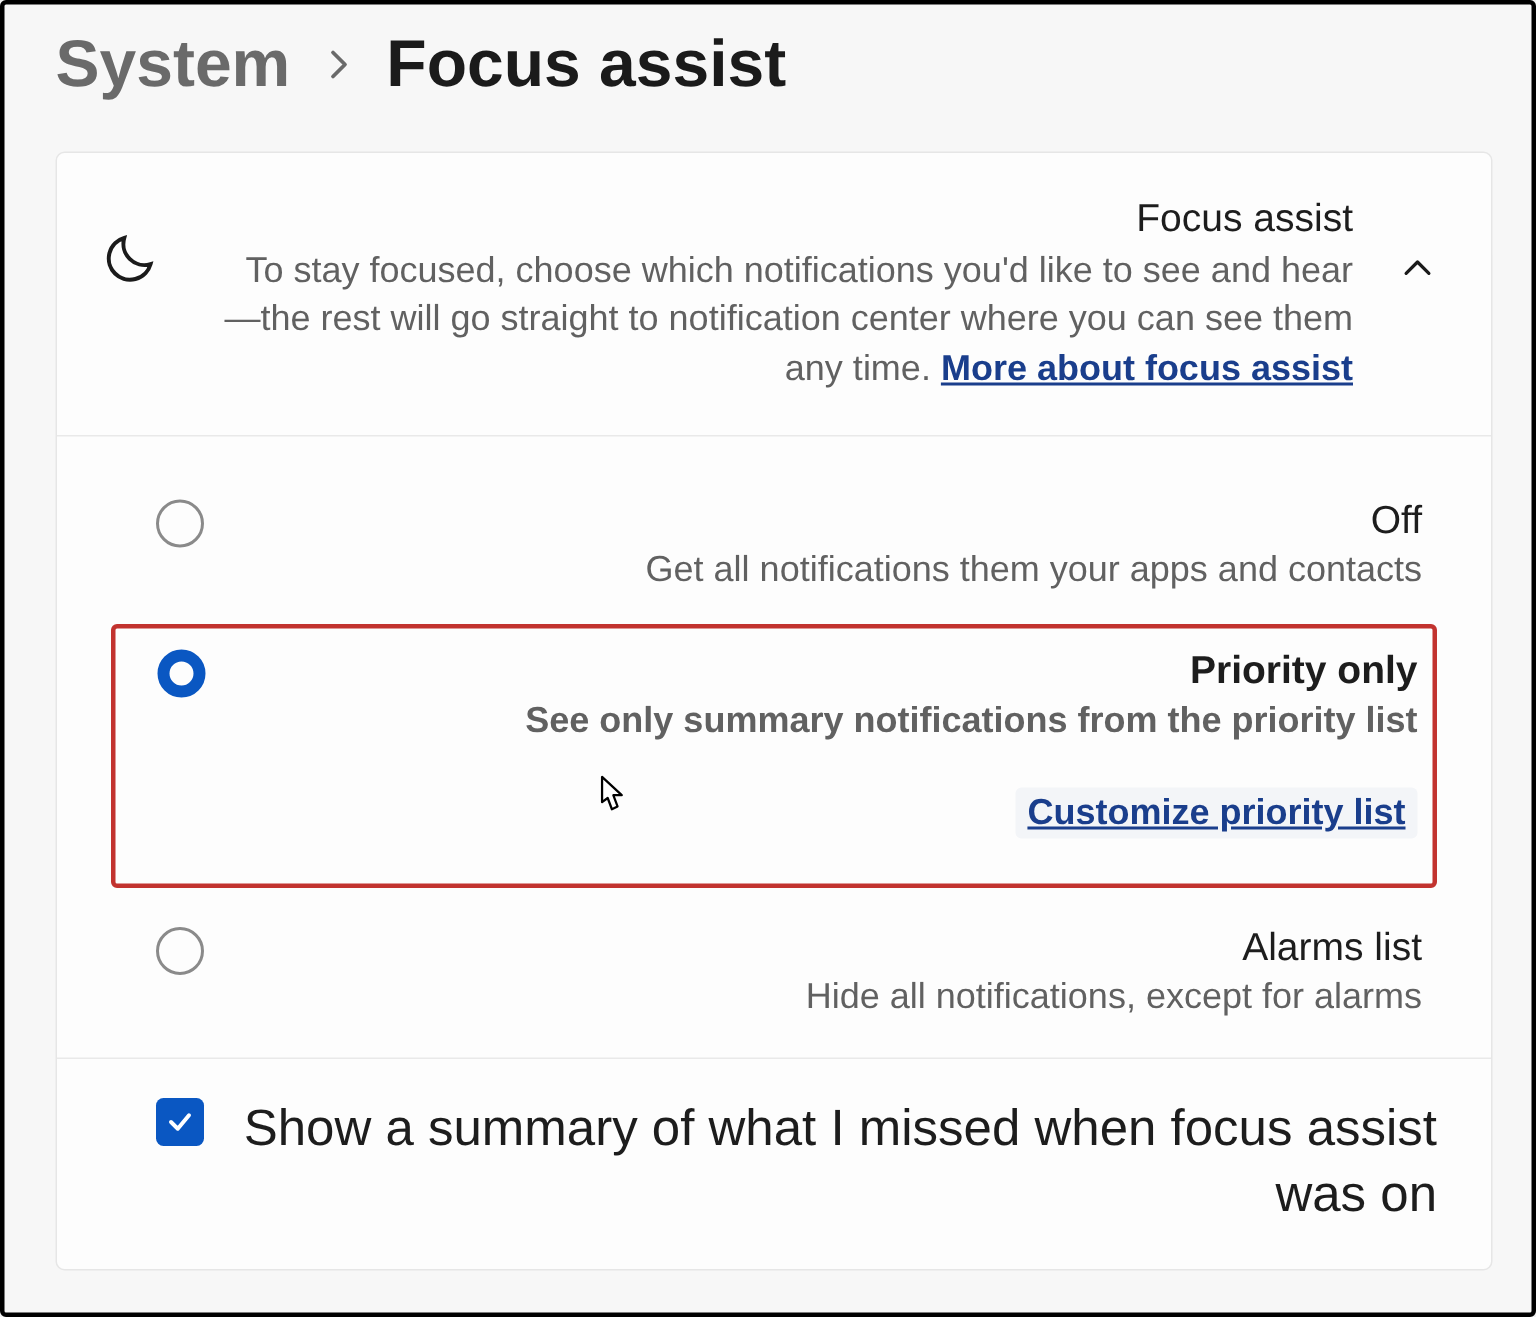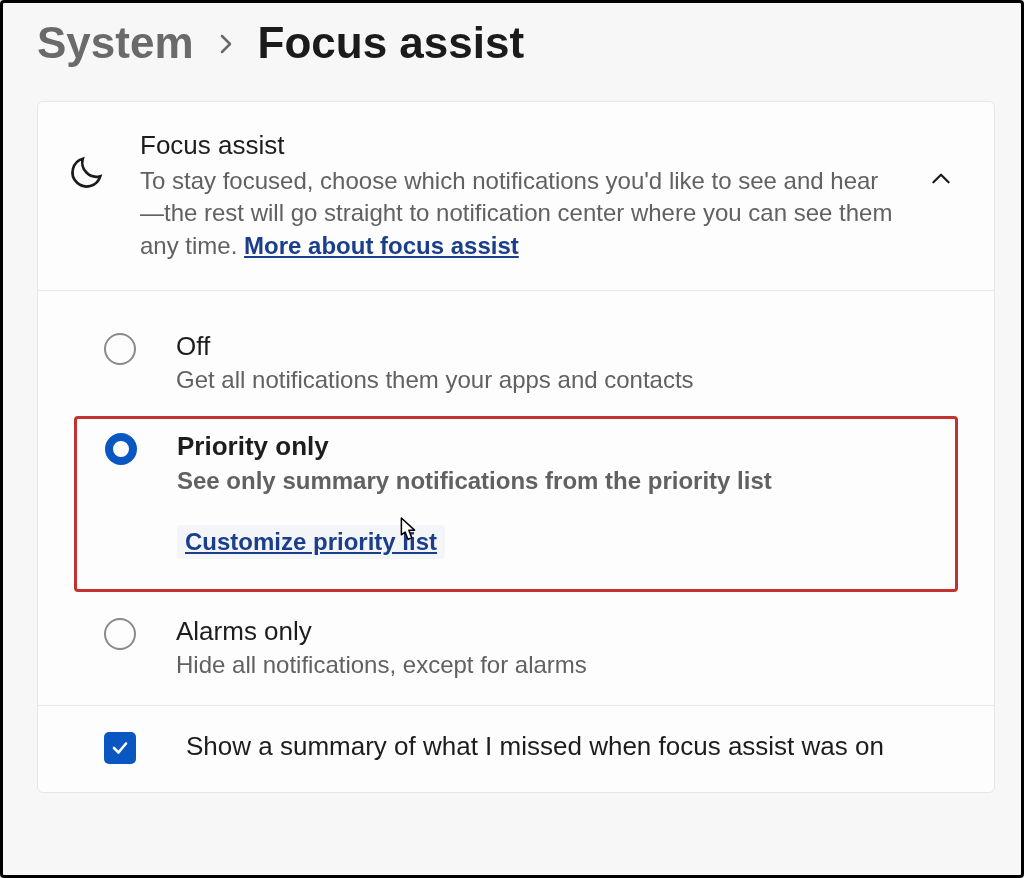"System" .frame { text-align: none -> right }
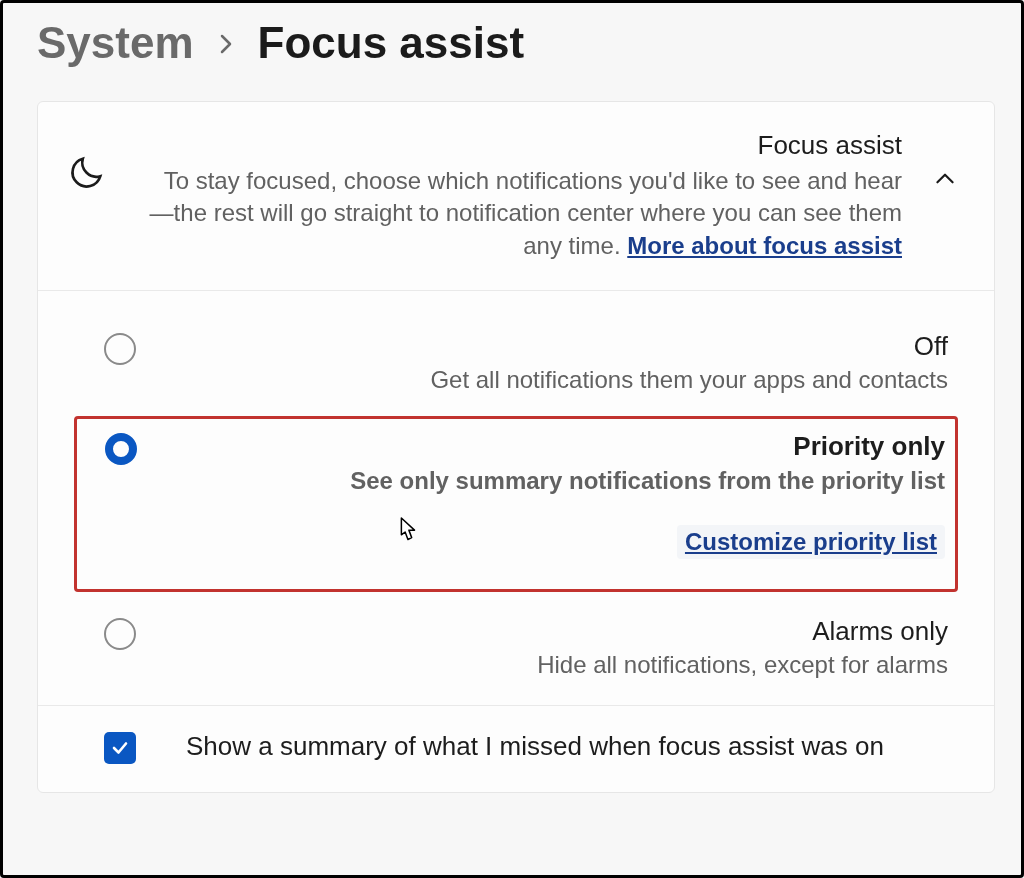"Alarms only" div.opt-title { text: only -> list }
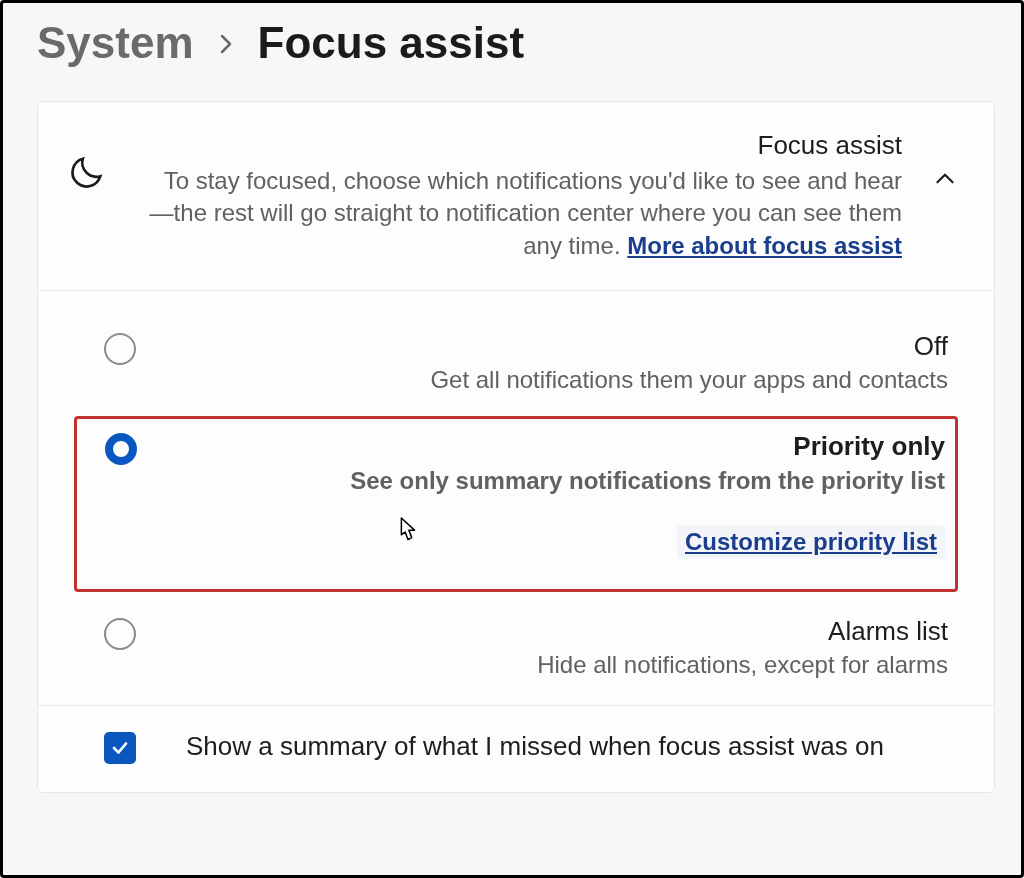"Show a summary of what" .summary-label { font-size: 26px -> 34px; margin-left: 26px -> none }
